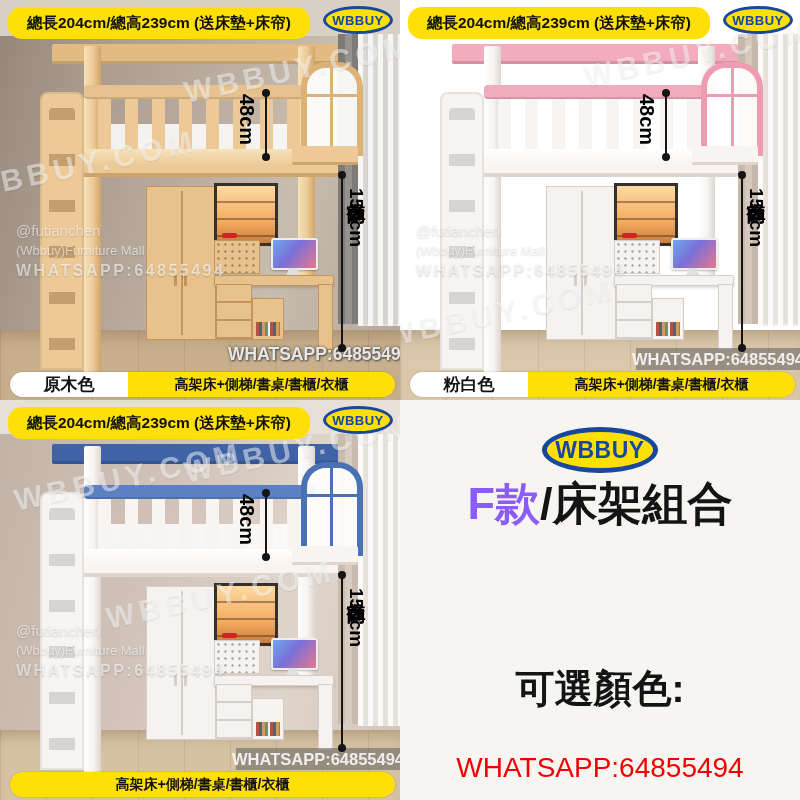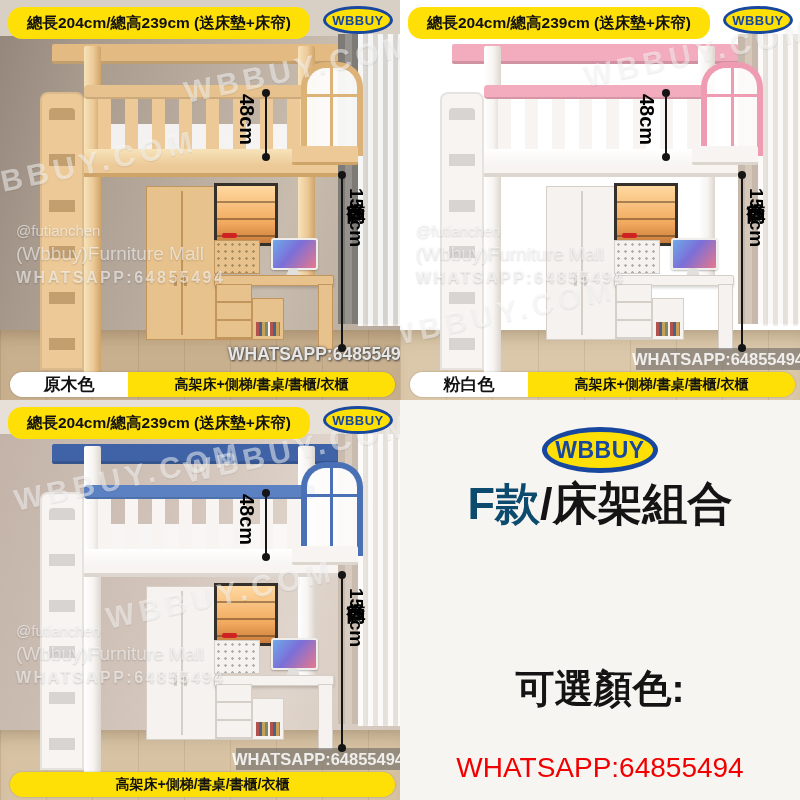"(Wbbuy)Furniture Mall" .wm-store { font-size: 19px -> 13px }
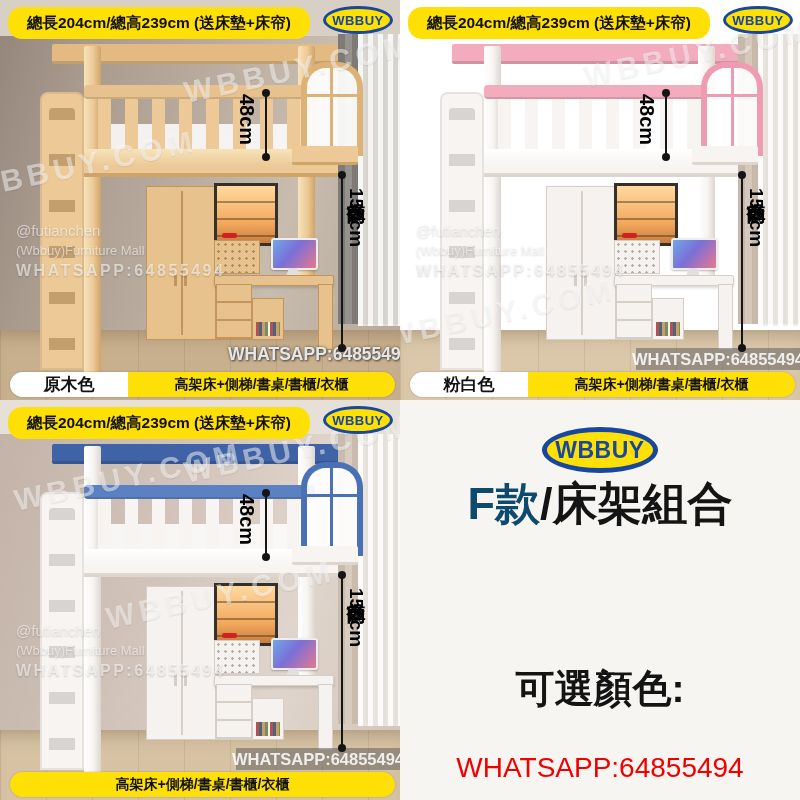"F款" .ptitle .red { color: #0c4a6e -> #8b5cf6 }
